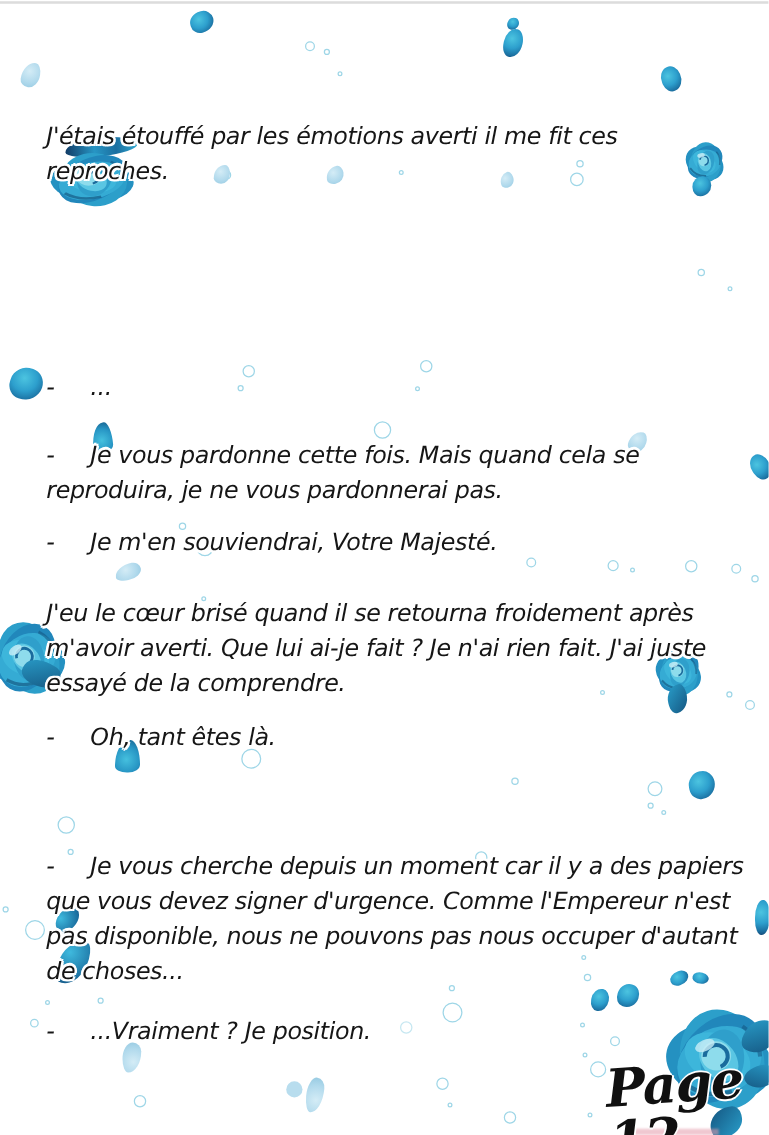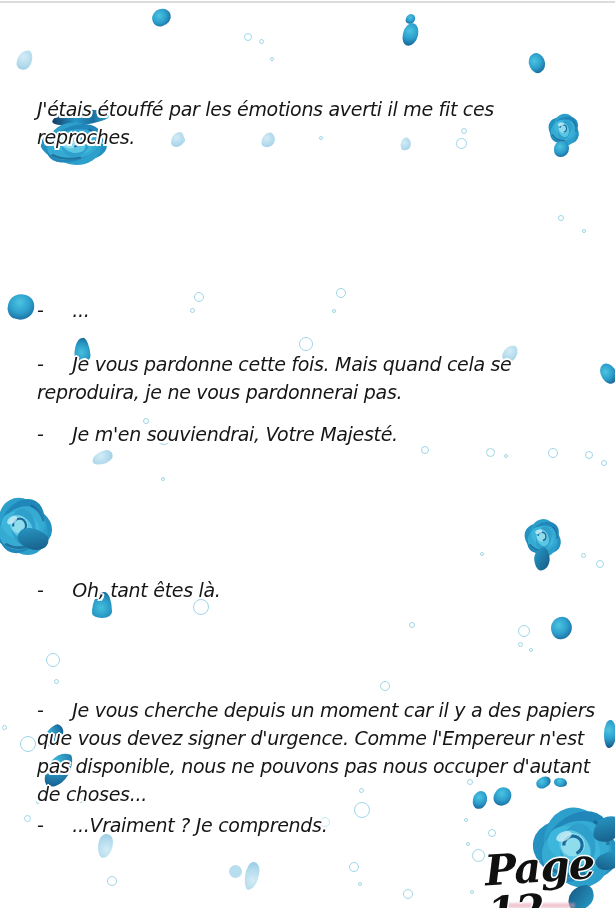"J'eu le cœur brisé quand" div.para { html: none -> <div>J'eu le cœur brisé quand il se retourna froidement après m'avoir averti. Que lui ai-je fait ? Je n'ai rien fait. J'ai juste essayé de la comprendre.</div> }
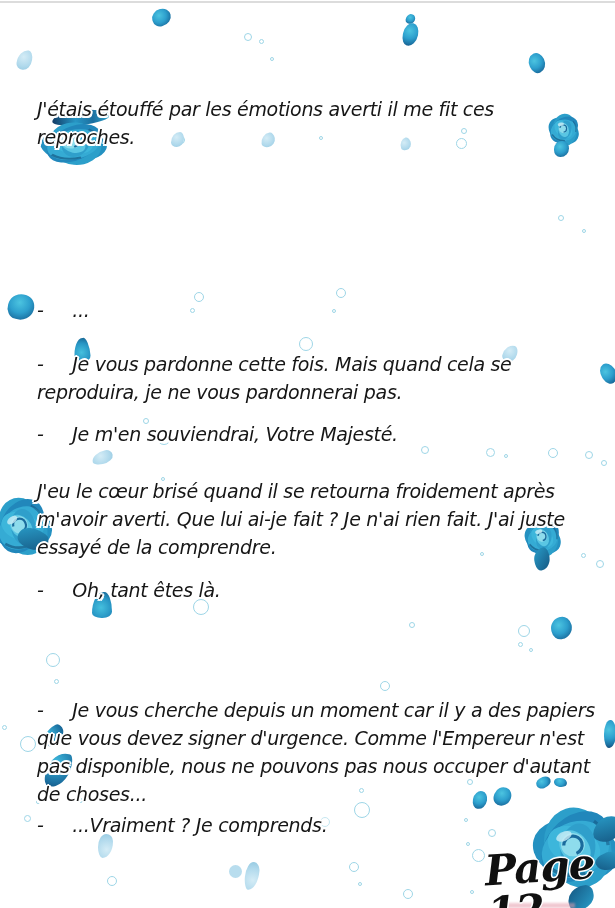"- Je vous cherche depuis" div.para { top: 696px -> 679px }
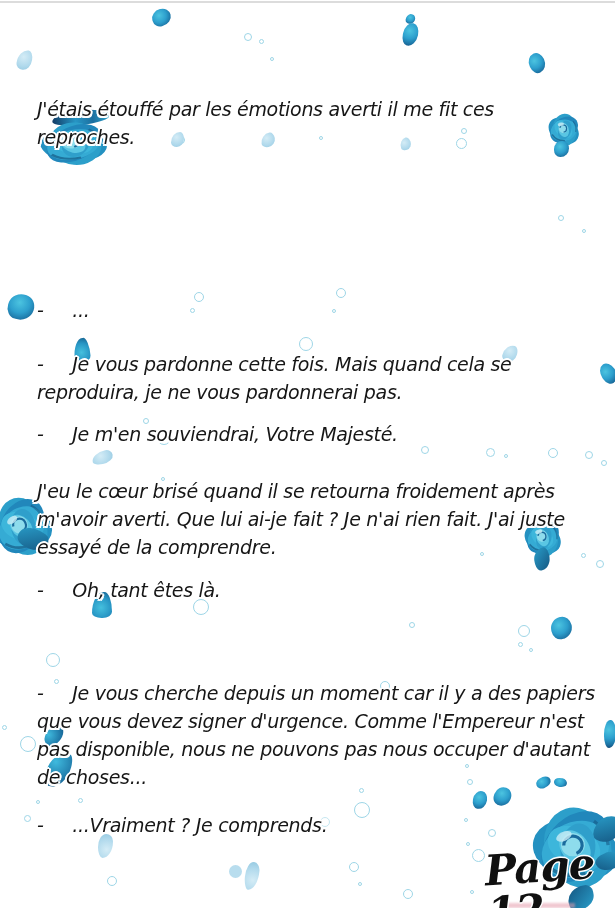"- ...Vraiment ? Je comprends." div.para { text: comprends -> position }
